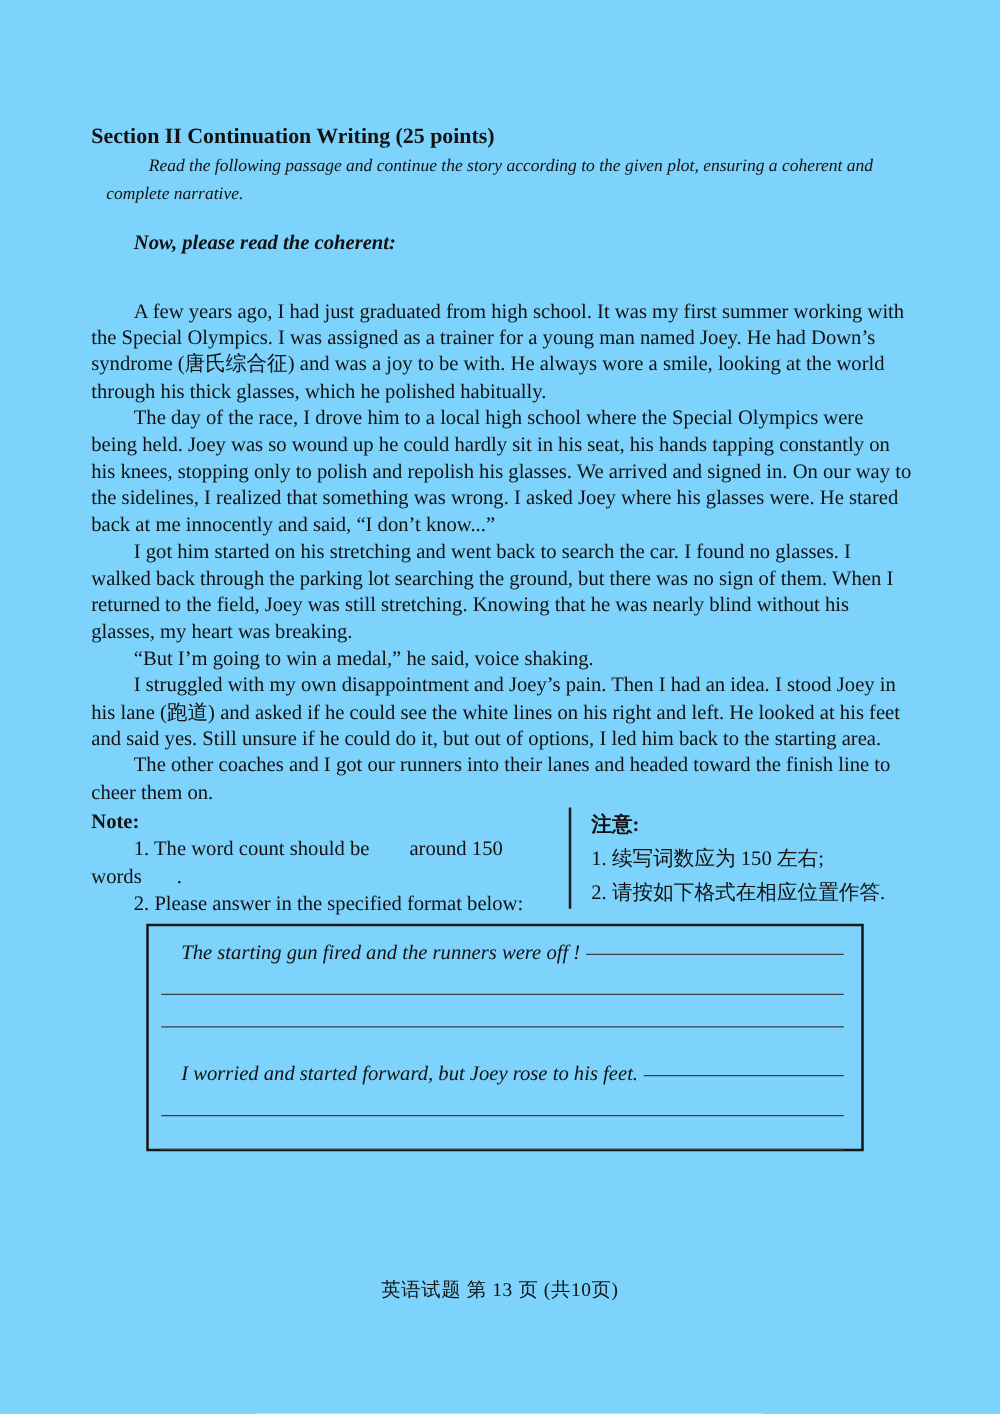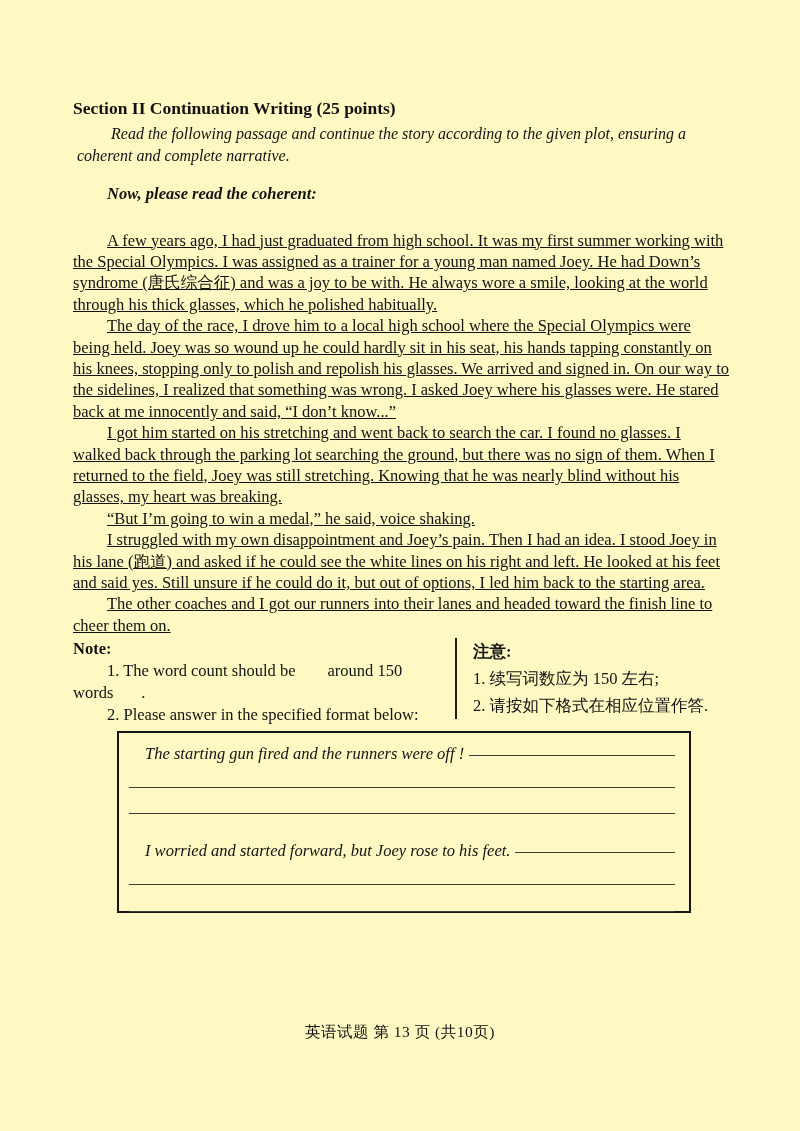"Section II Continuation Writing (25" .page { background: #fef9c3 -> #7dd3fc }
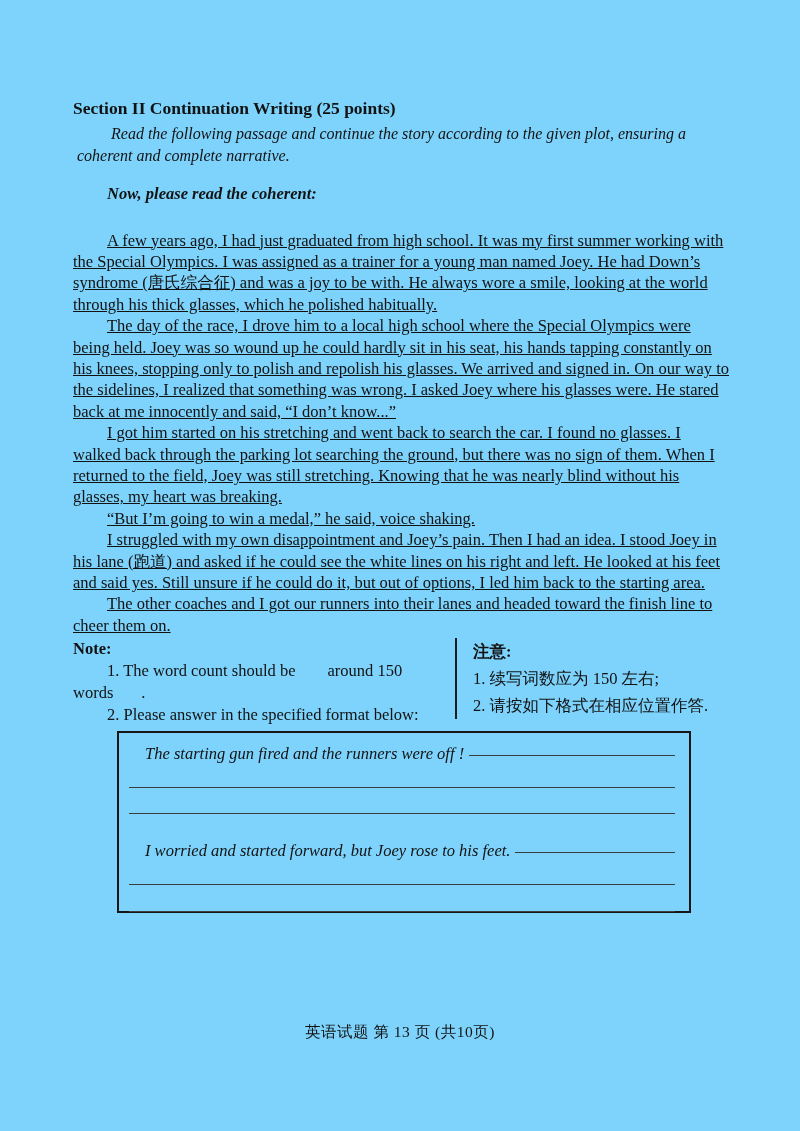"Read the following passage and" .instr { font-size: 16px -> 14px; margin: 4px 0 0 4px -> 4px 0 0 12px }
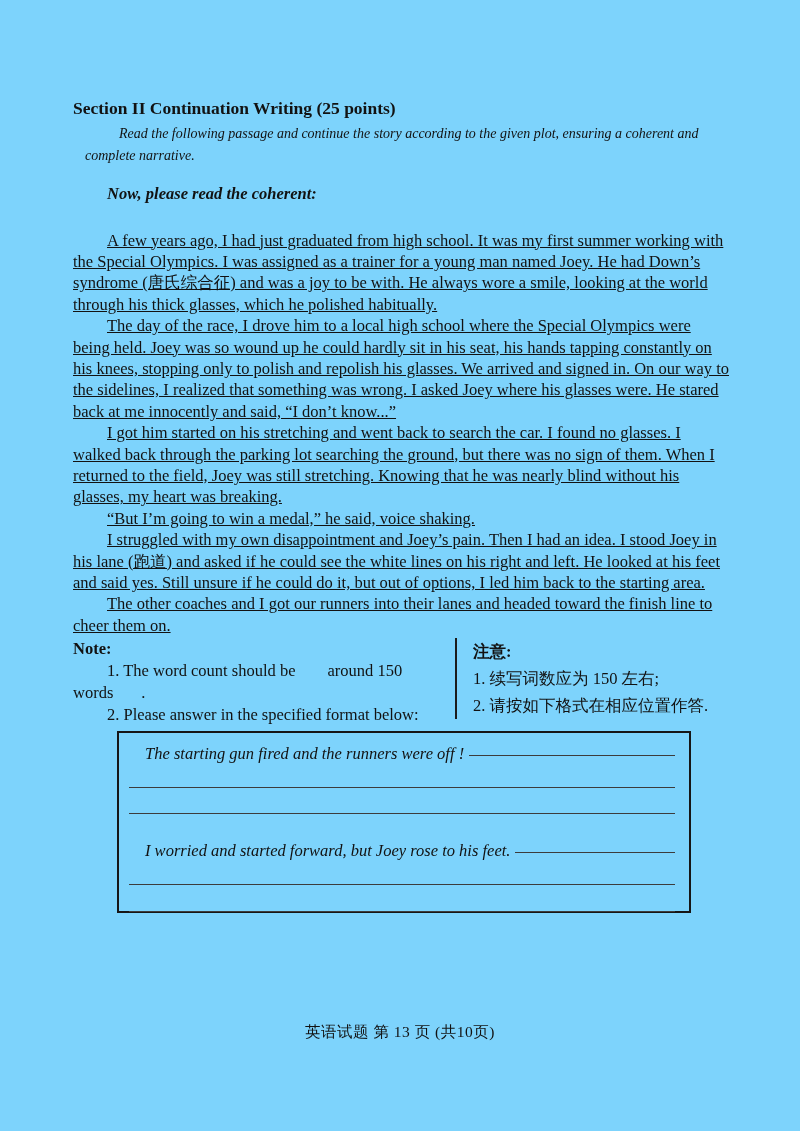"A few years ago, I" .passage { margin-top: 25px -> 33px; text-decoration: underline -> none }
